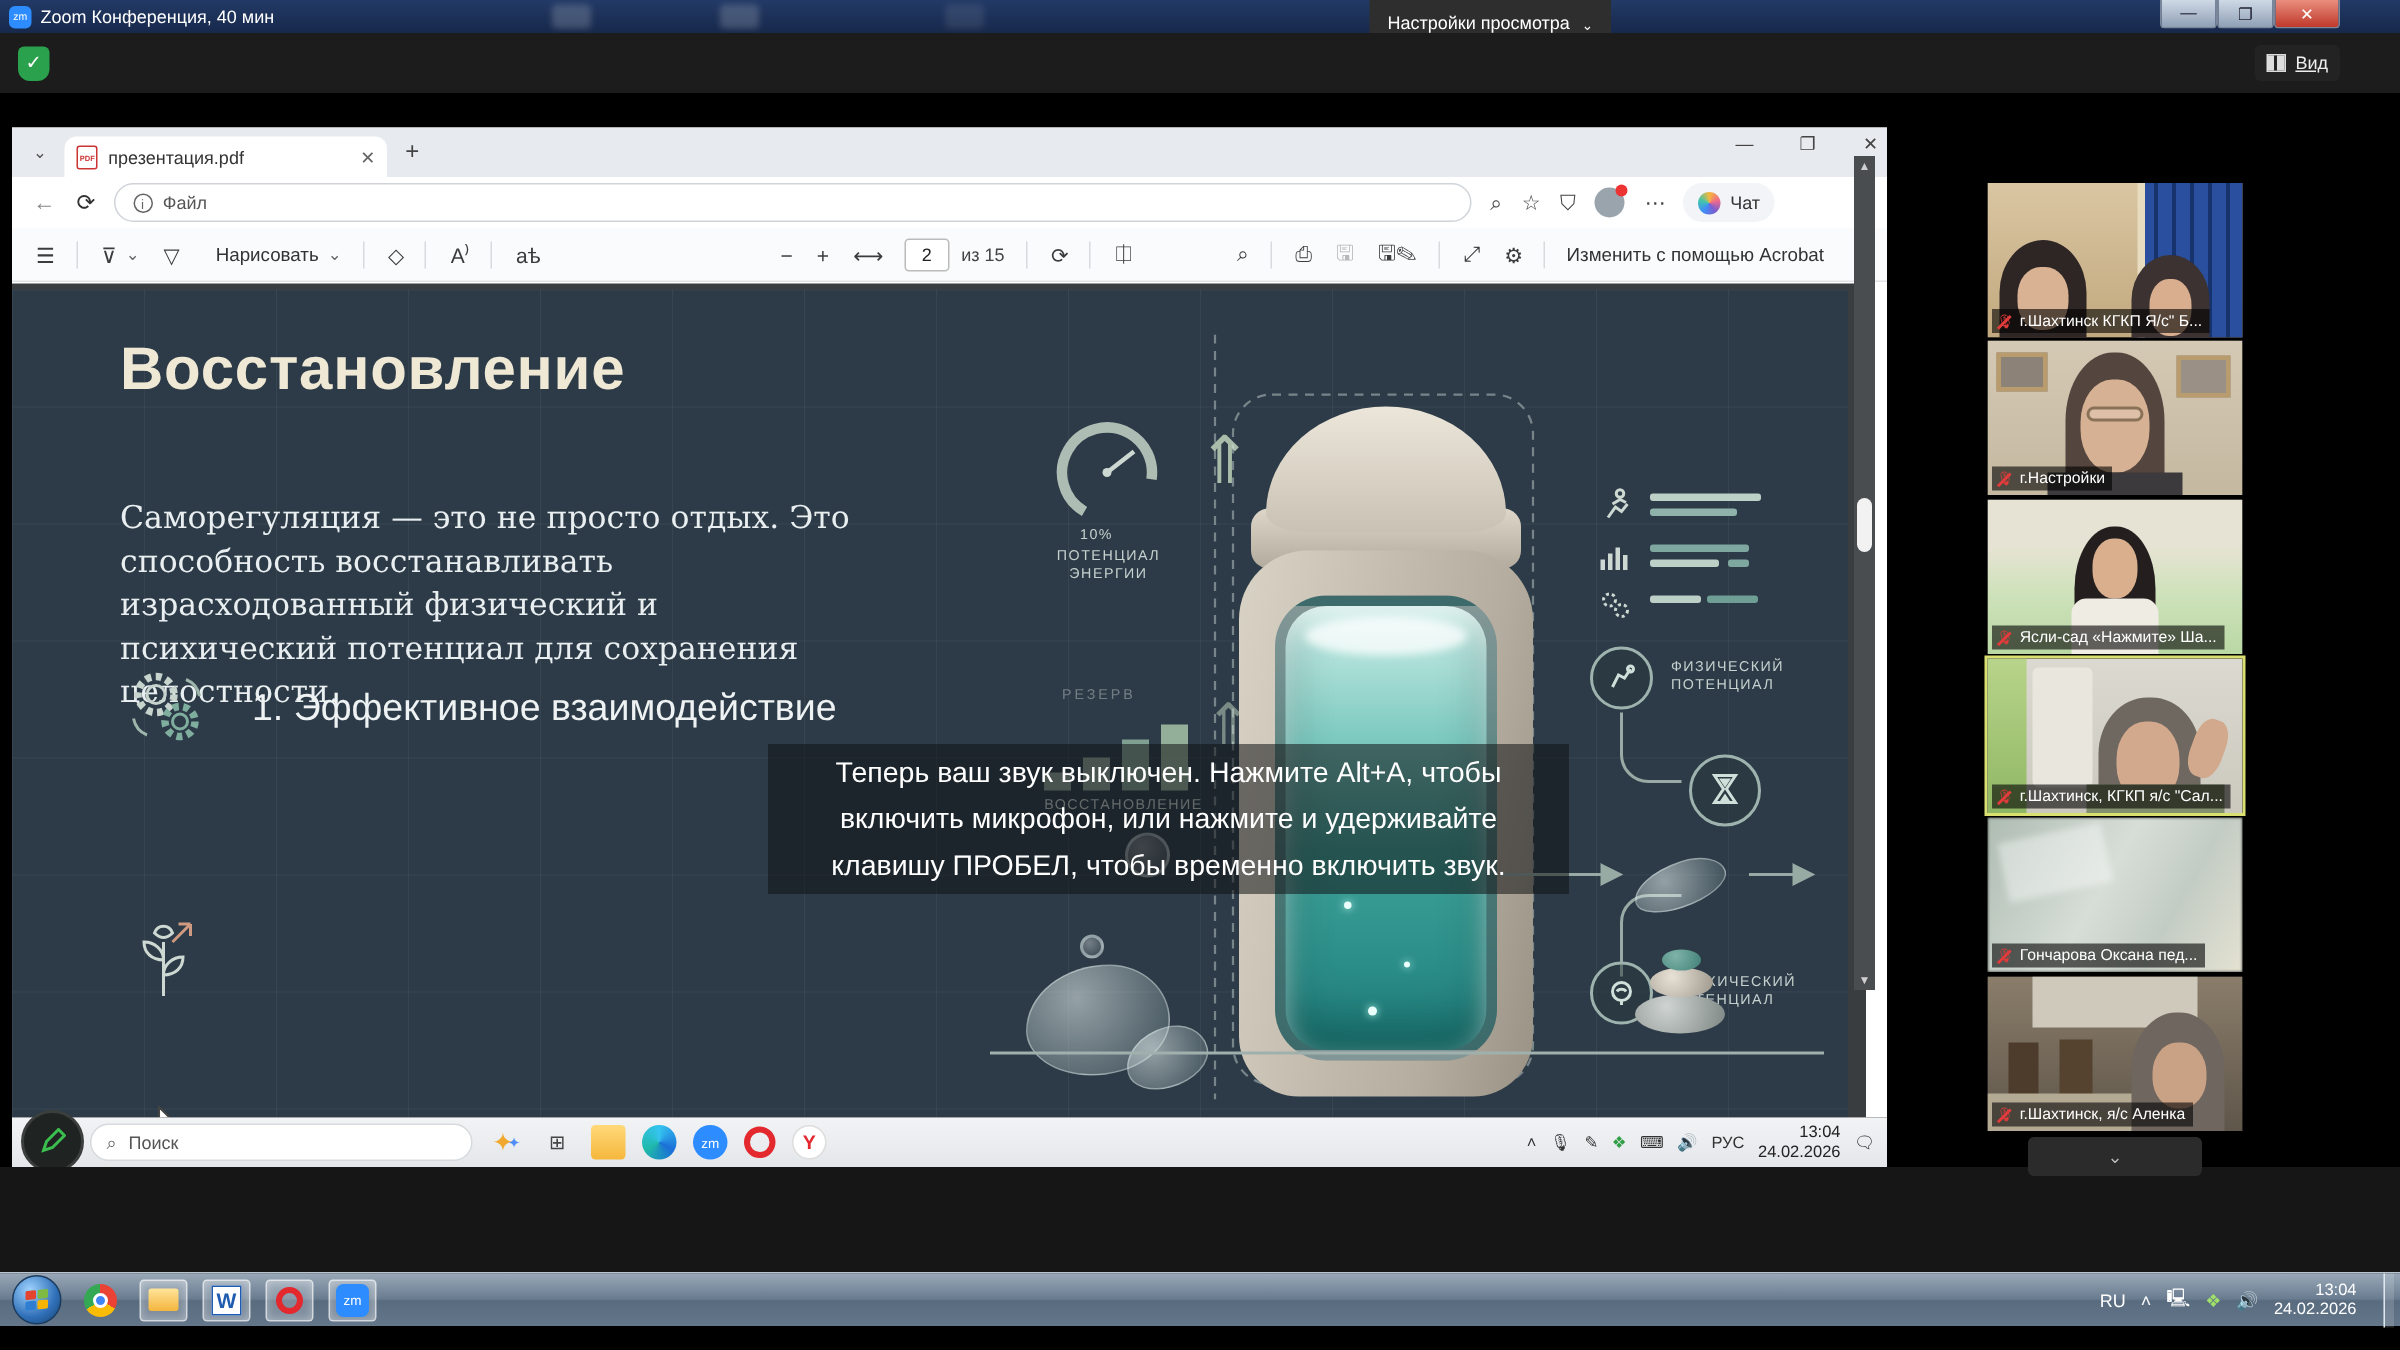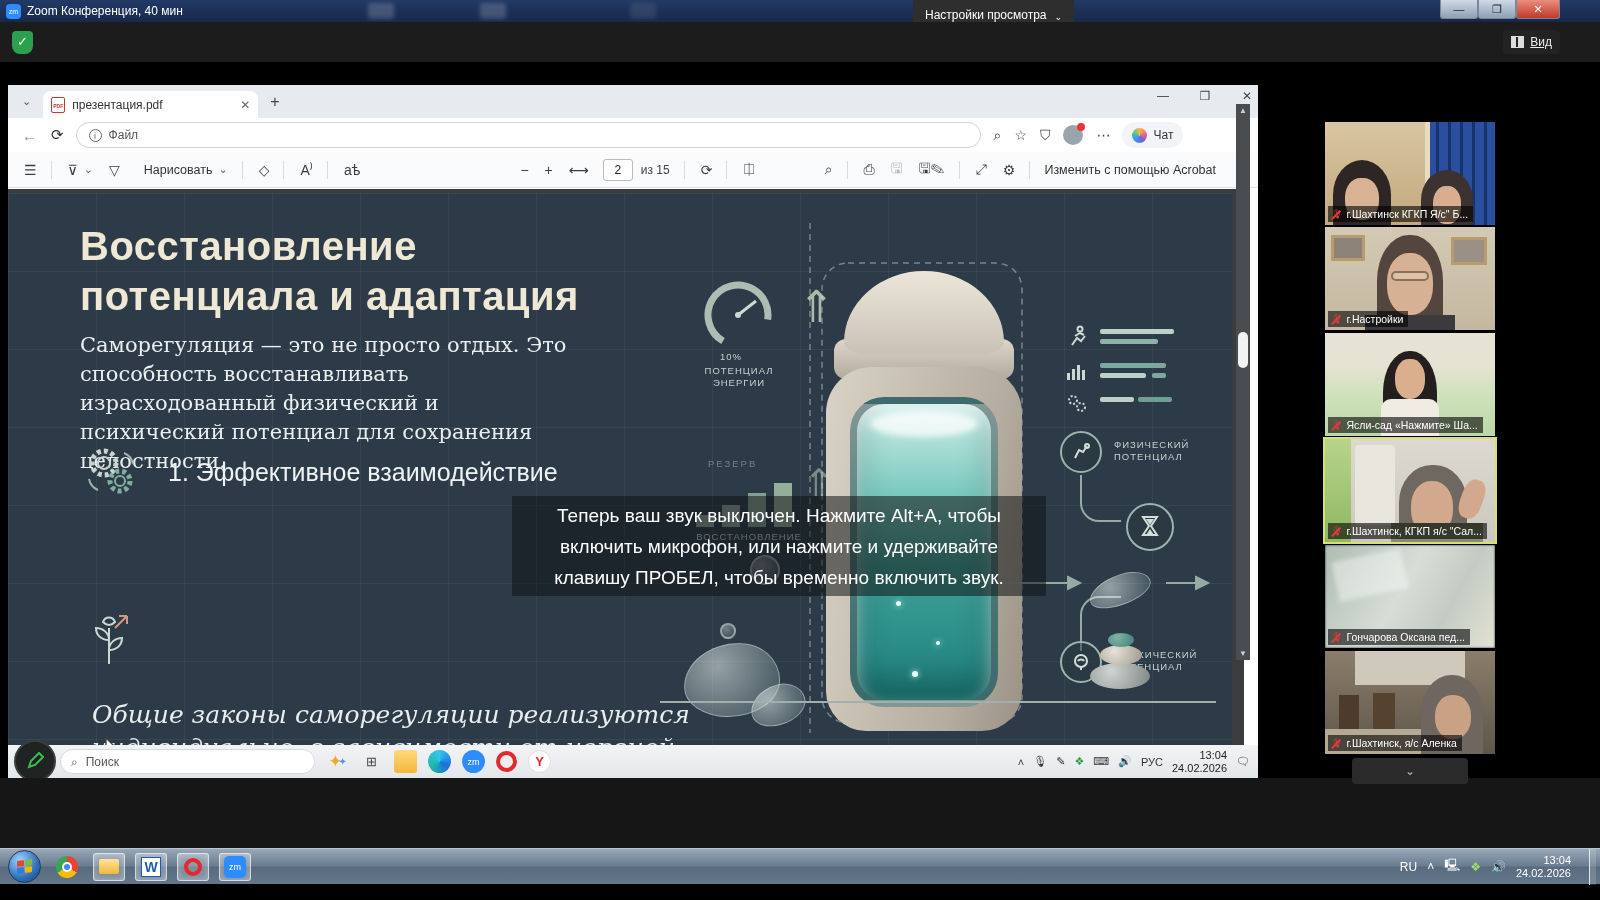"потенциала и адаптация" div { html: <div>потенциала и адаптация</div> -> none }
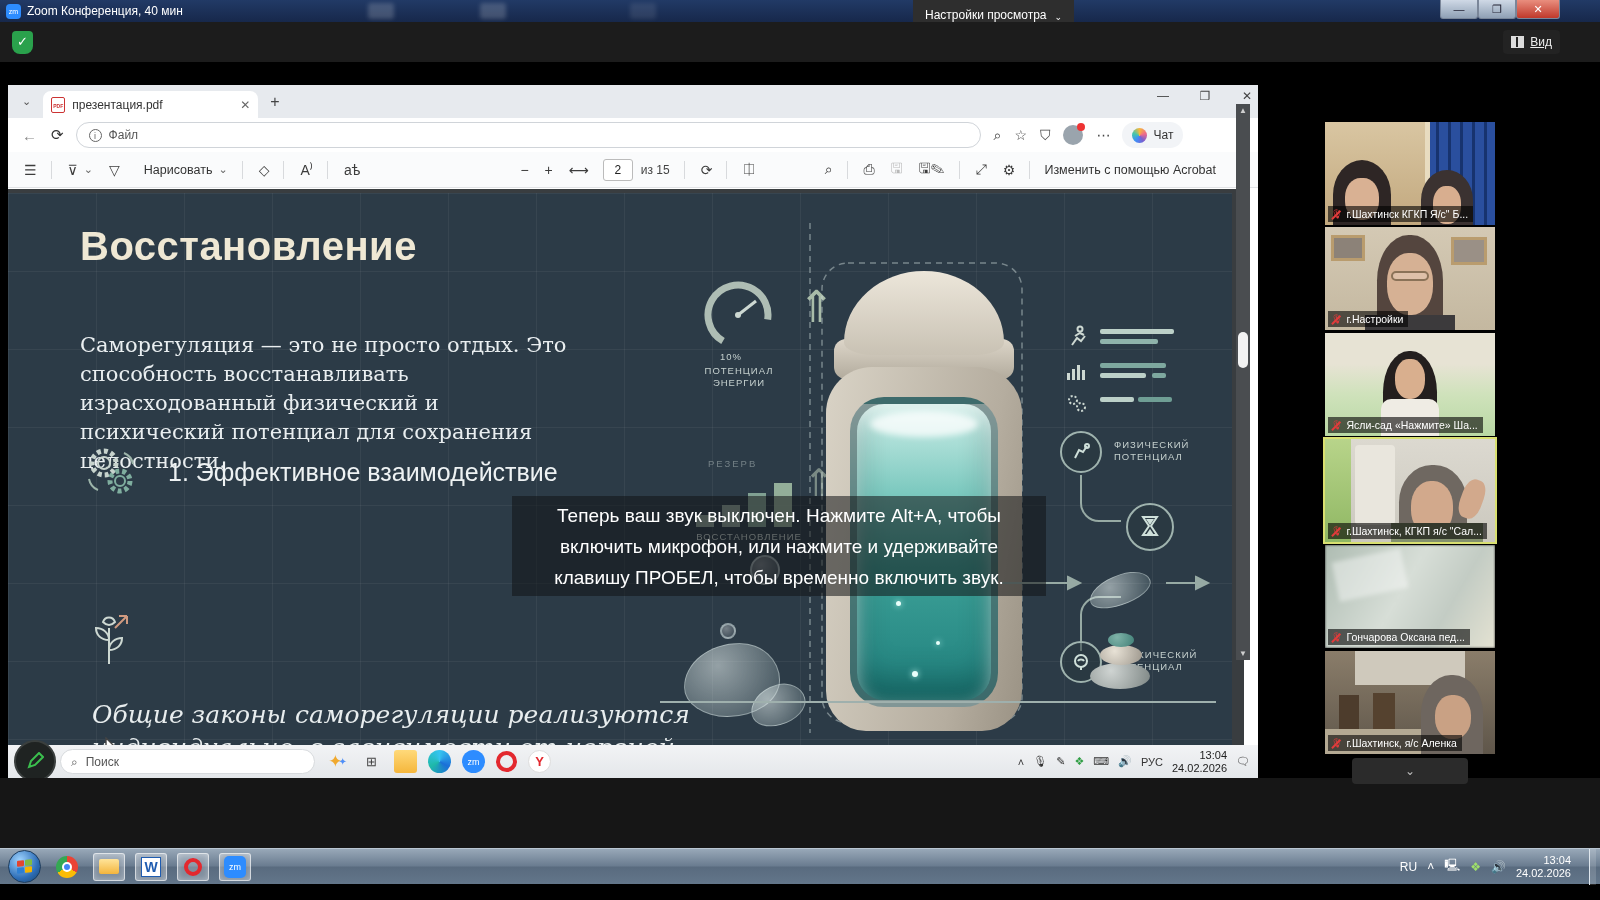"Общие законы саморегуляции реализуются" div.footer { html: <div> <div>Общие законы саморегуляции реализуются</div> <div>индивидуально, в зависимости от нервной</div> </div> -> none }
